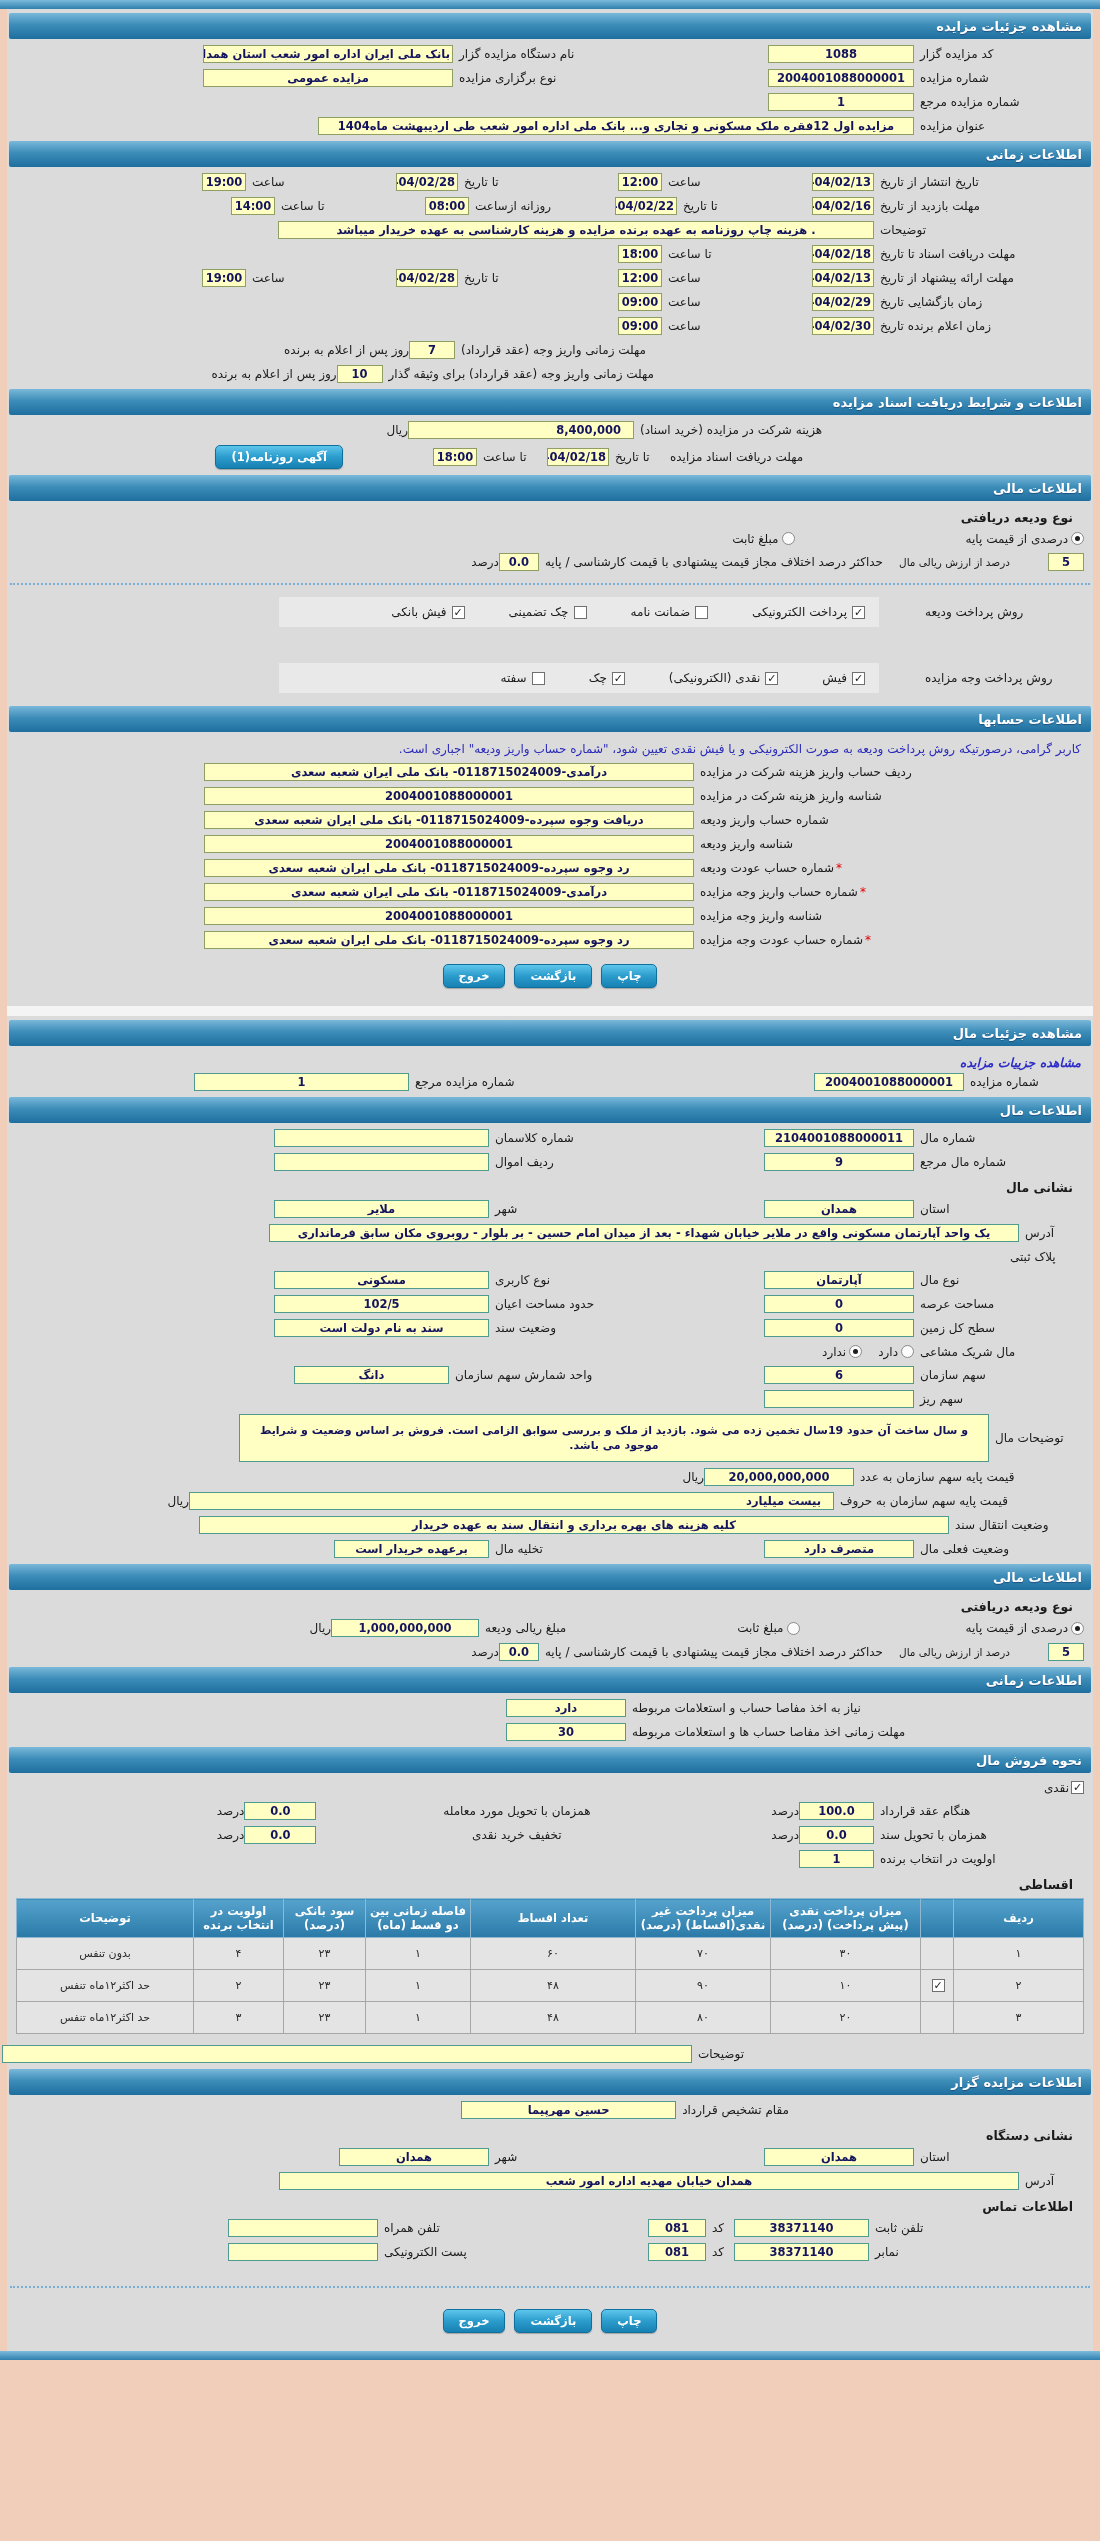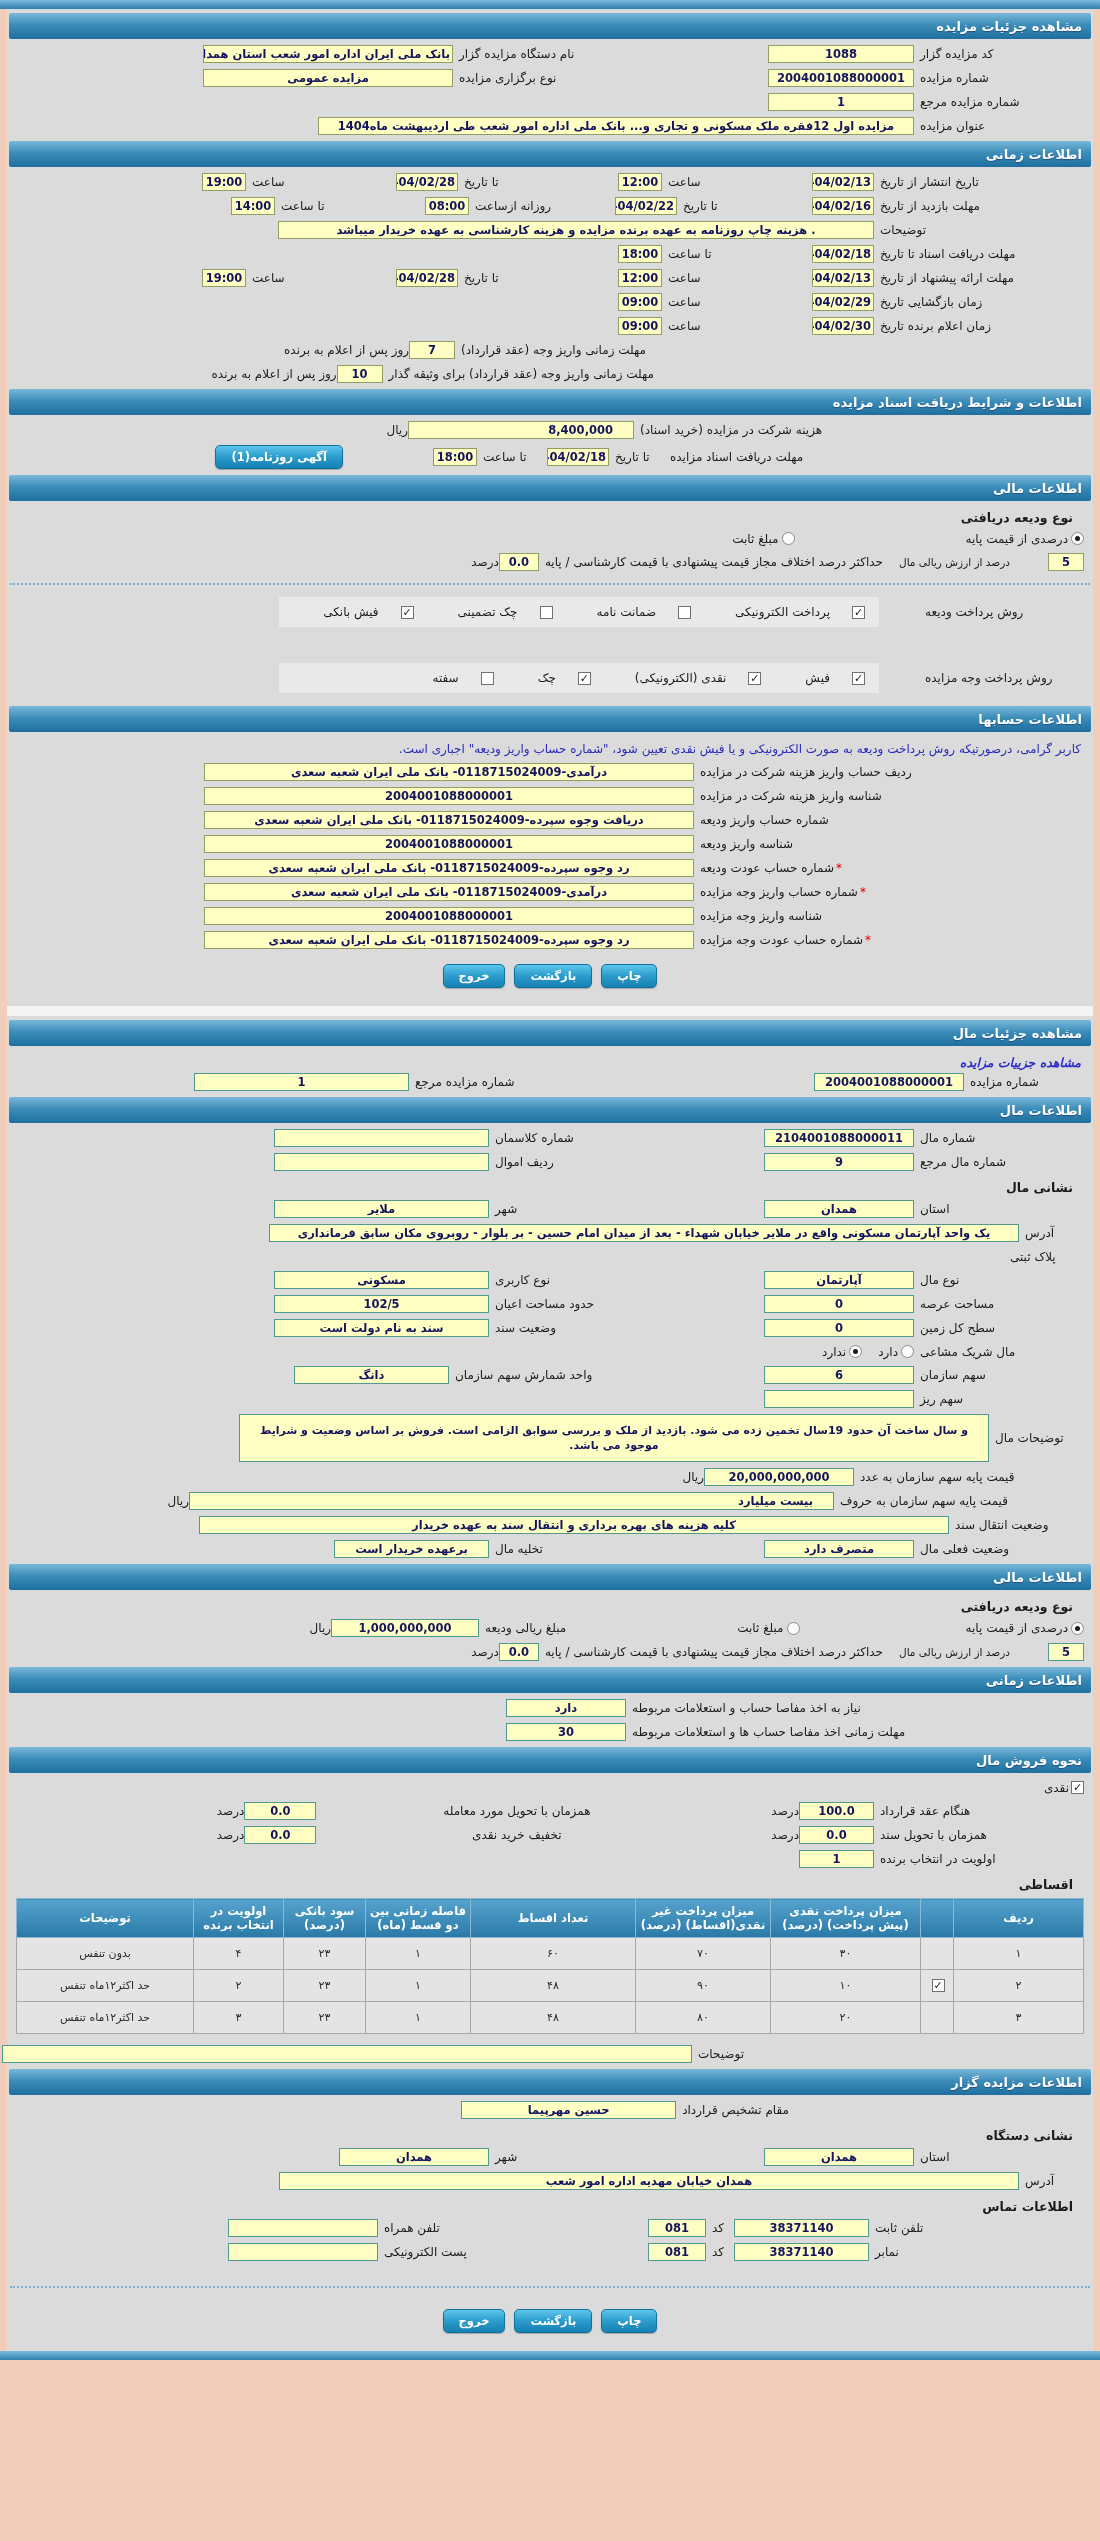"8,400,000" .tr { padding-right: 20px -> 12px }
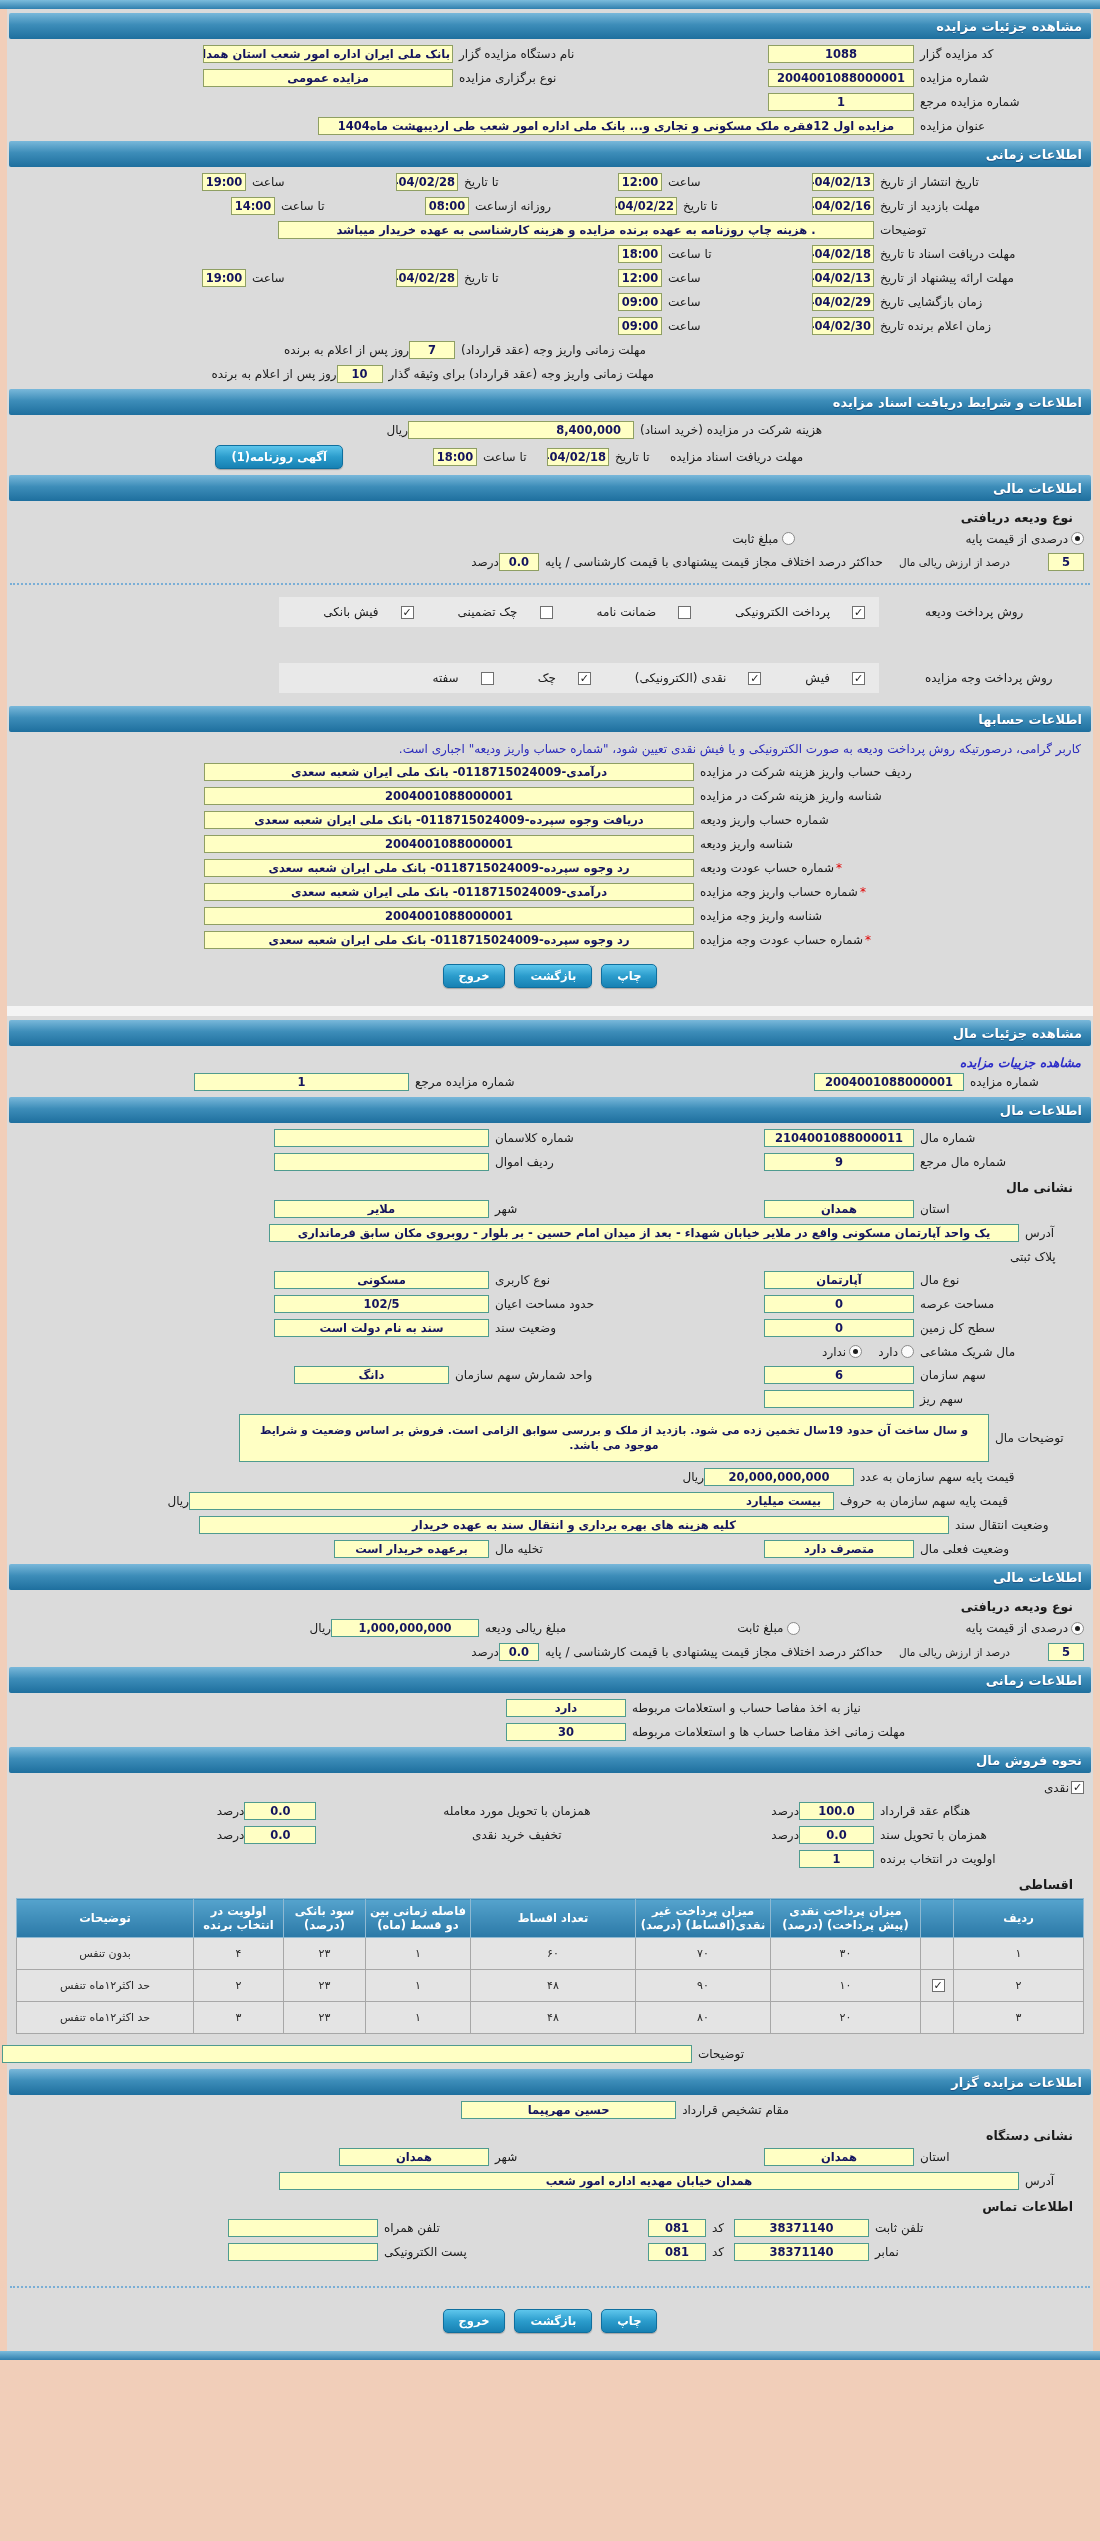"فیش بانکی" .gitem { gap: 20px -> 3px }
